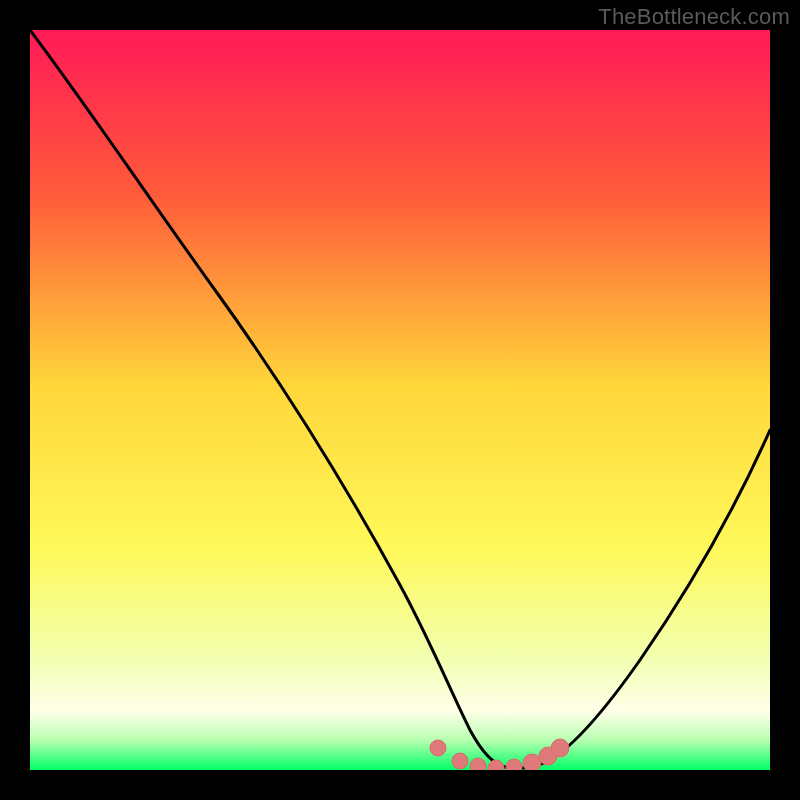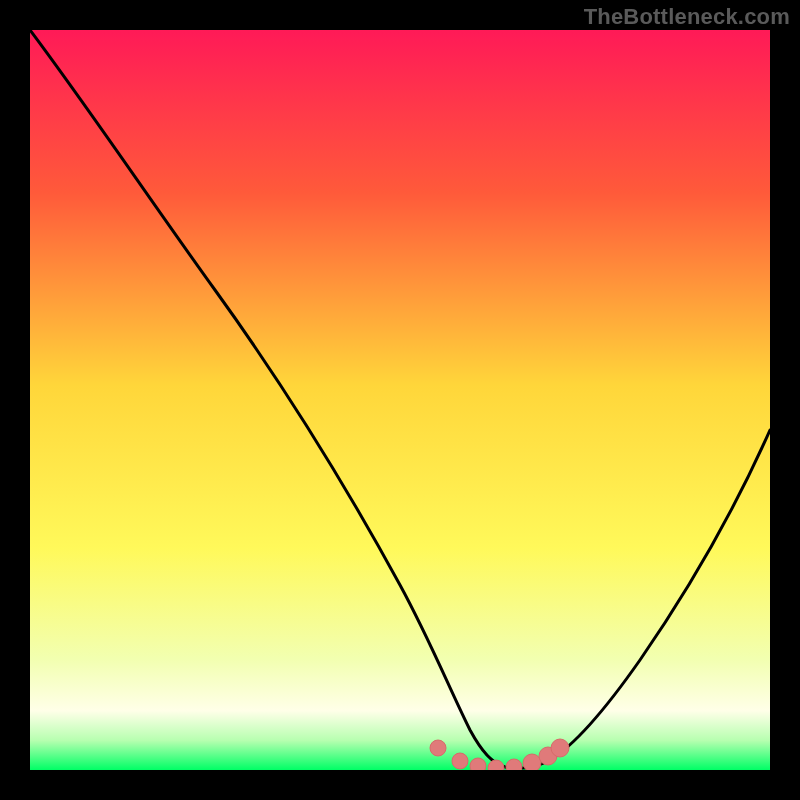"TheBottleneck.com" .watermark { font-weight: 700 -> 400 }
